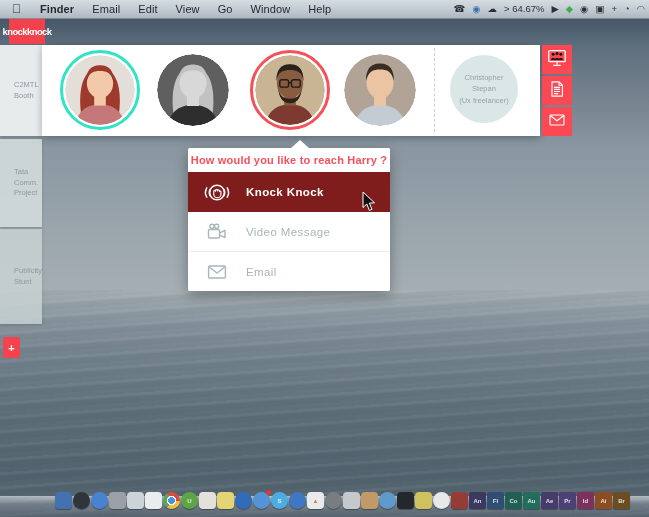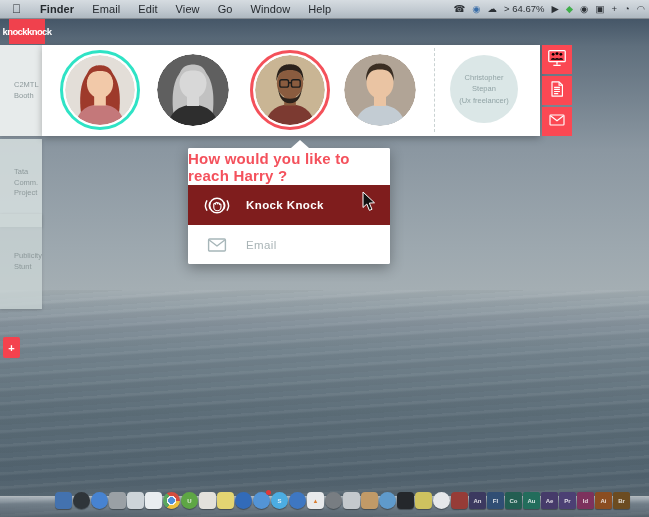"How would you like to" #popup-title { font-size: 15px -> 11px; height: 37px -> 24px }
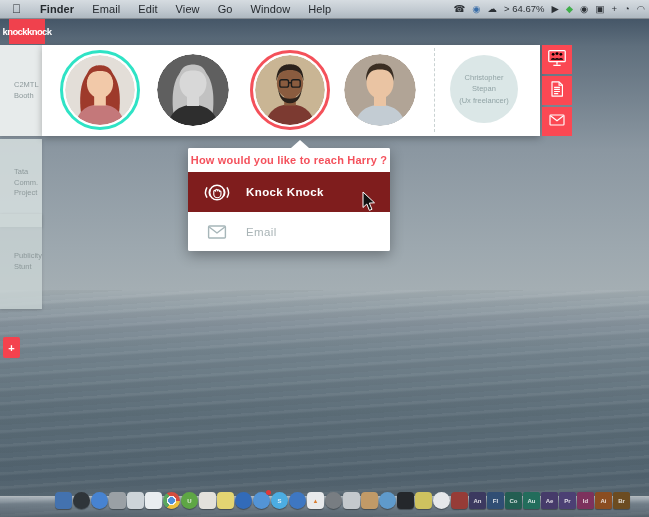"Video Message" div.popup-row { html: none -> <div> <span> <svg> <use></use> </svg> </span> <span>Video Message</span> </div> }
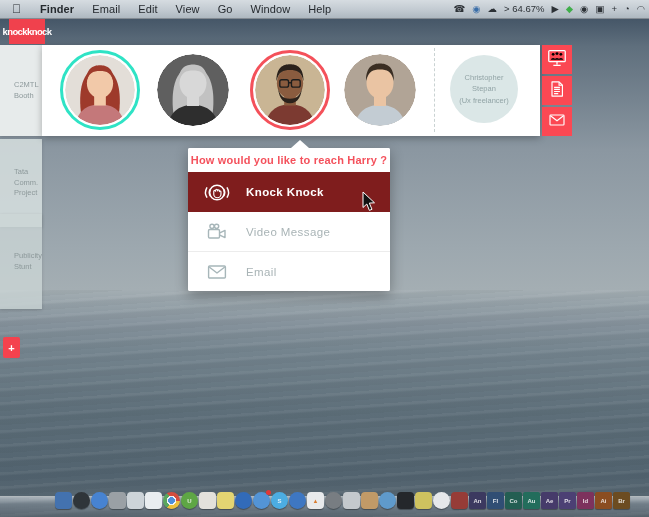"Publicity Stunt" #side-3 { top: 214px -> 229px }
